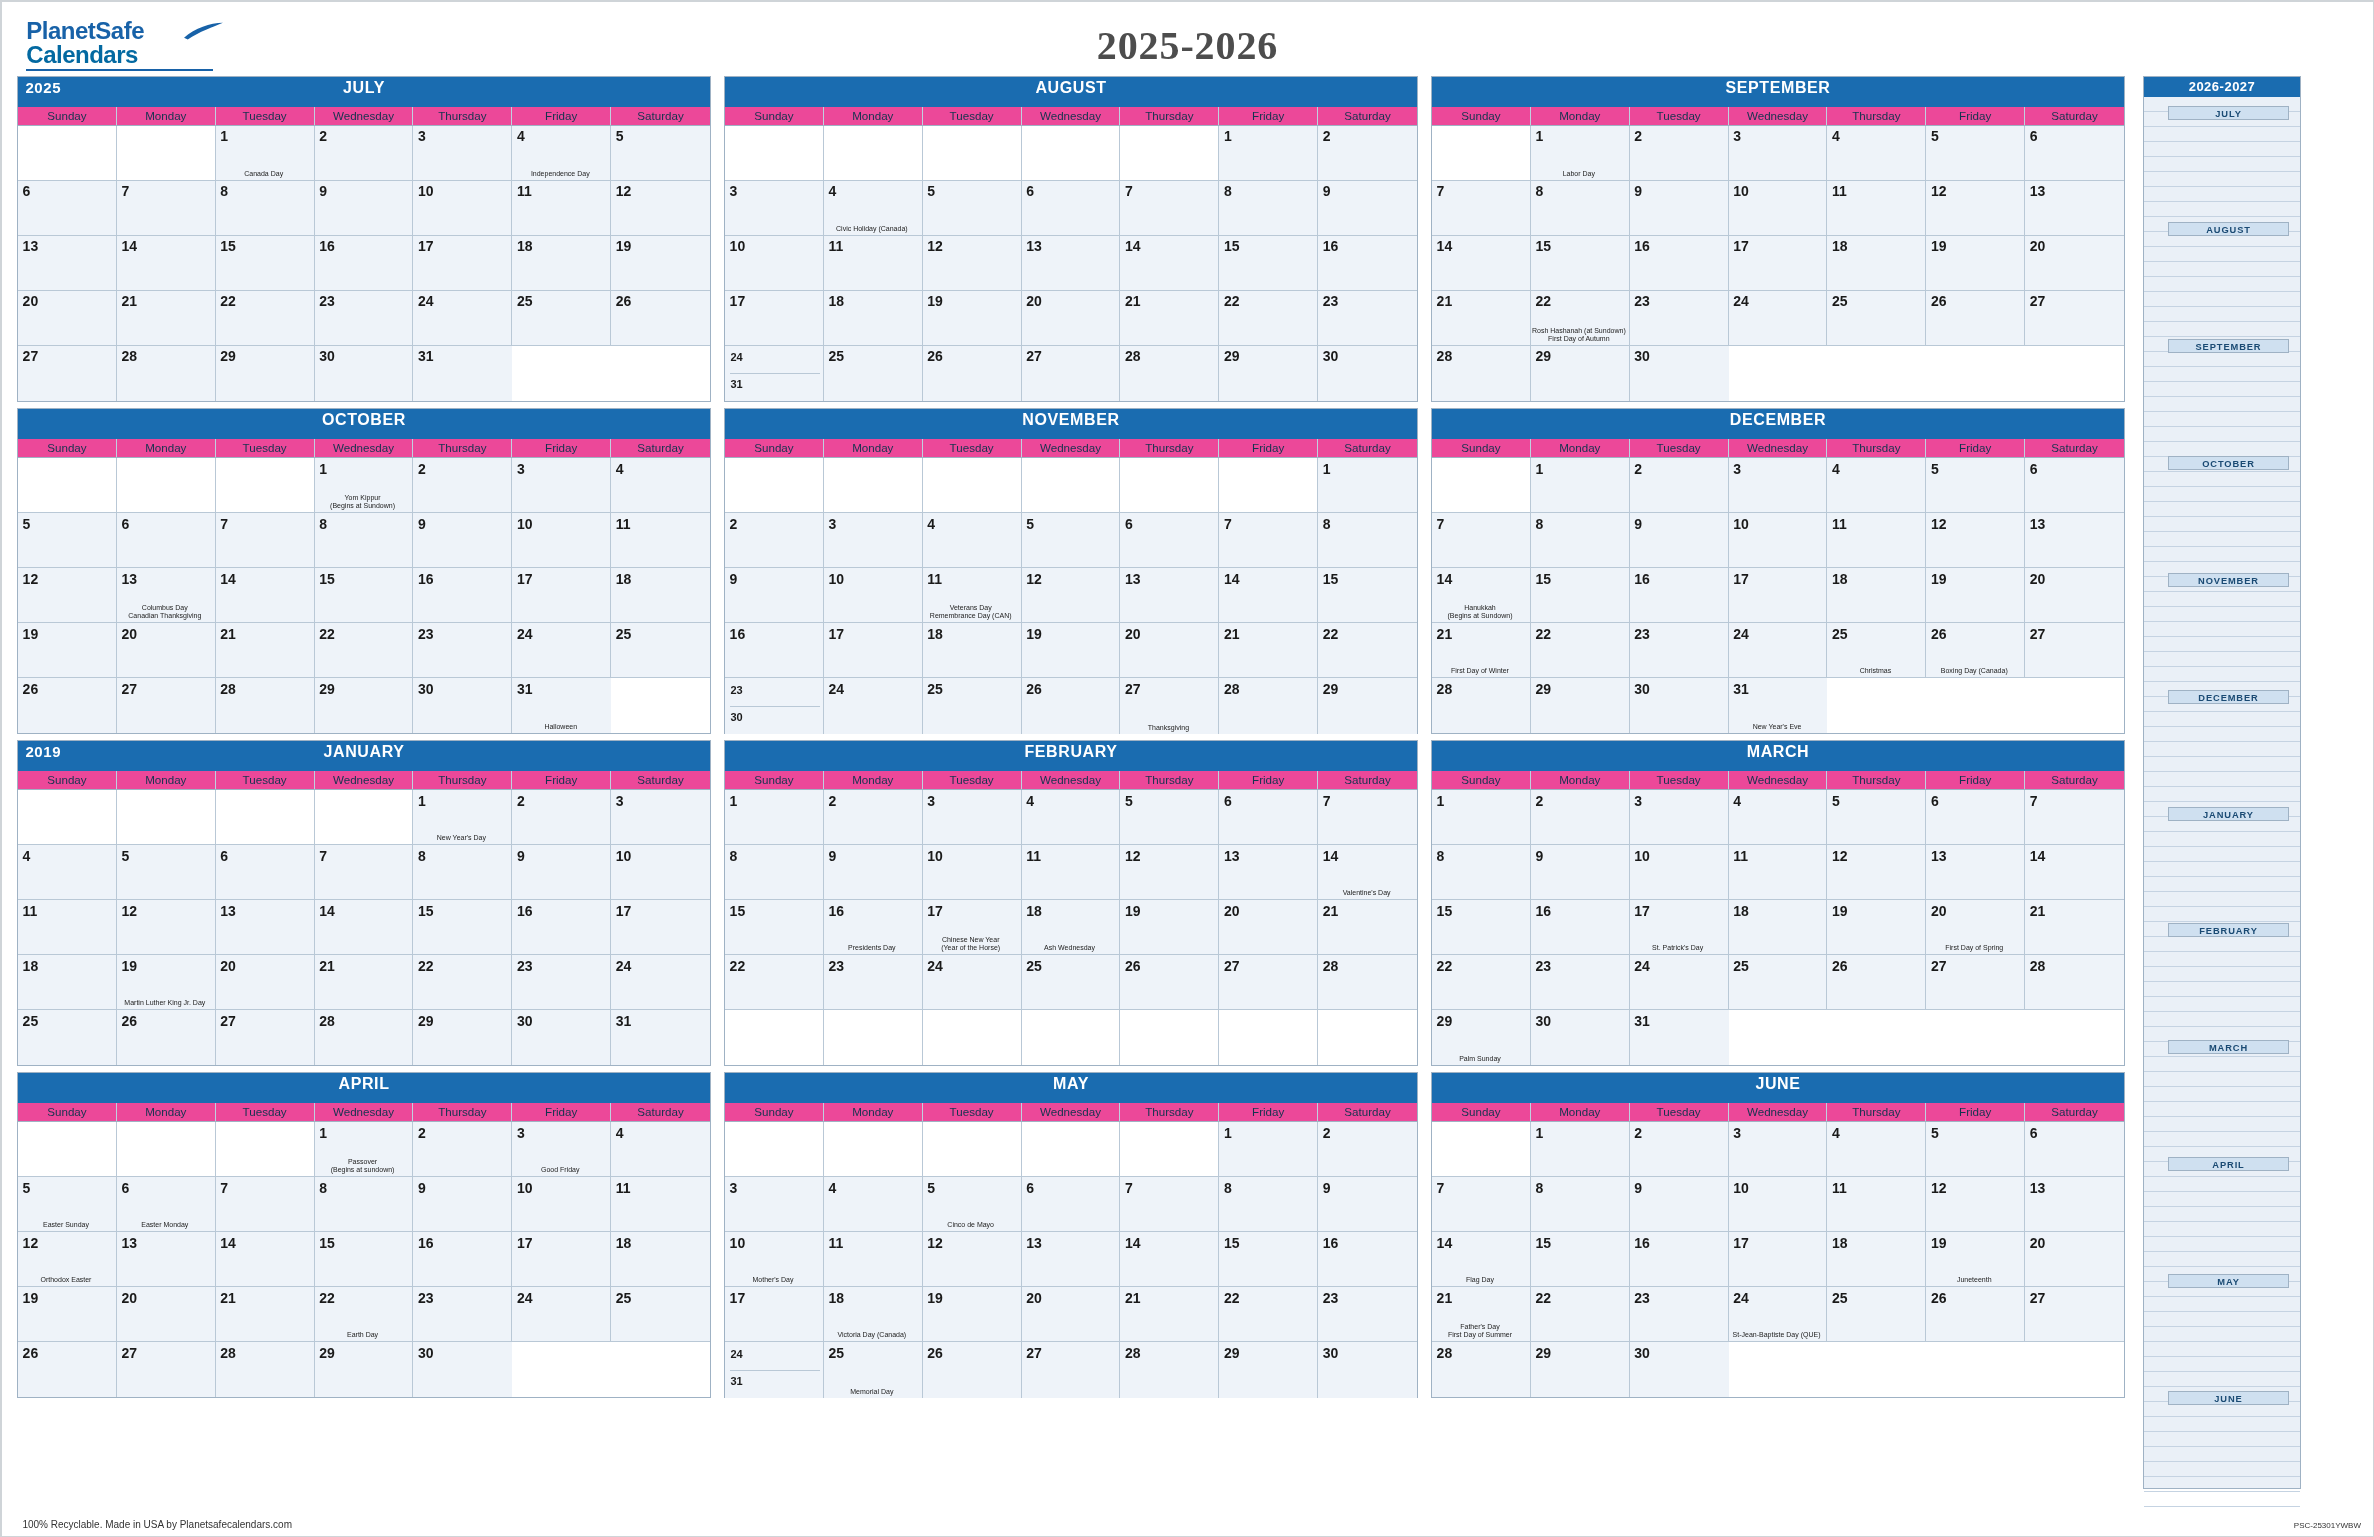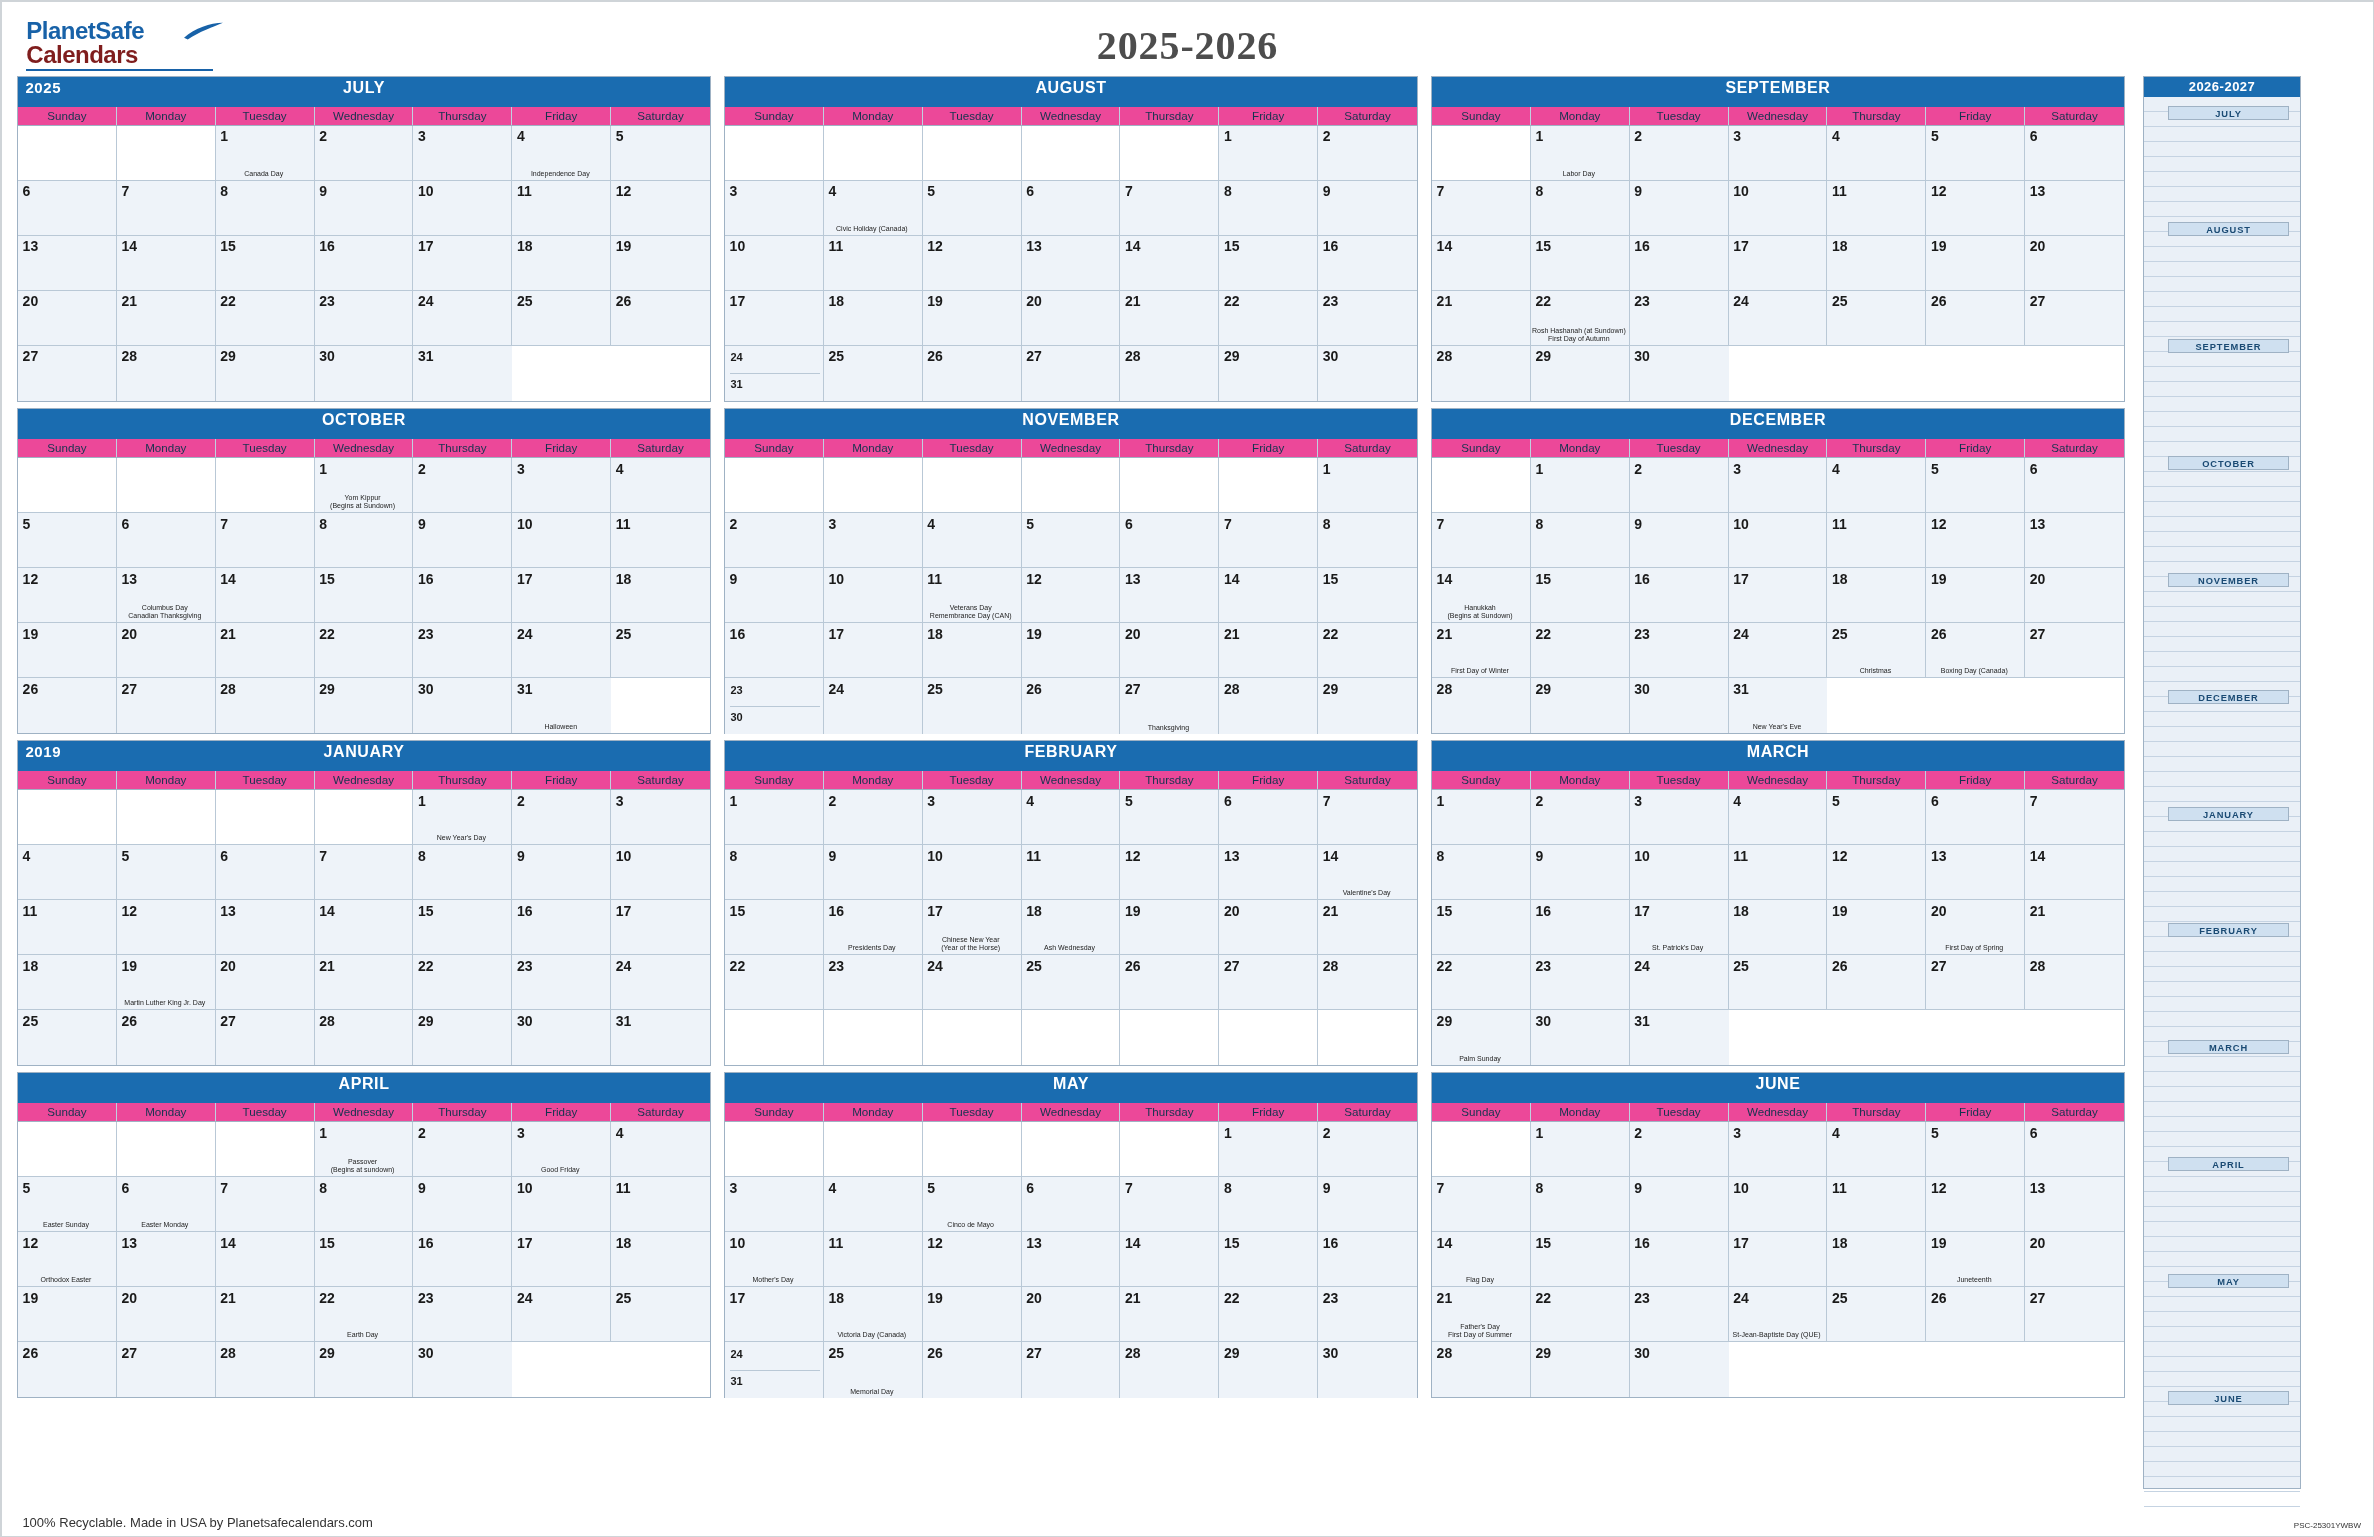"Calendars" .logo .l2 { color: #7f1d1d -> #0369a1 }
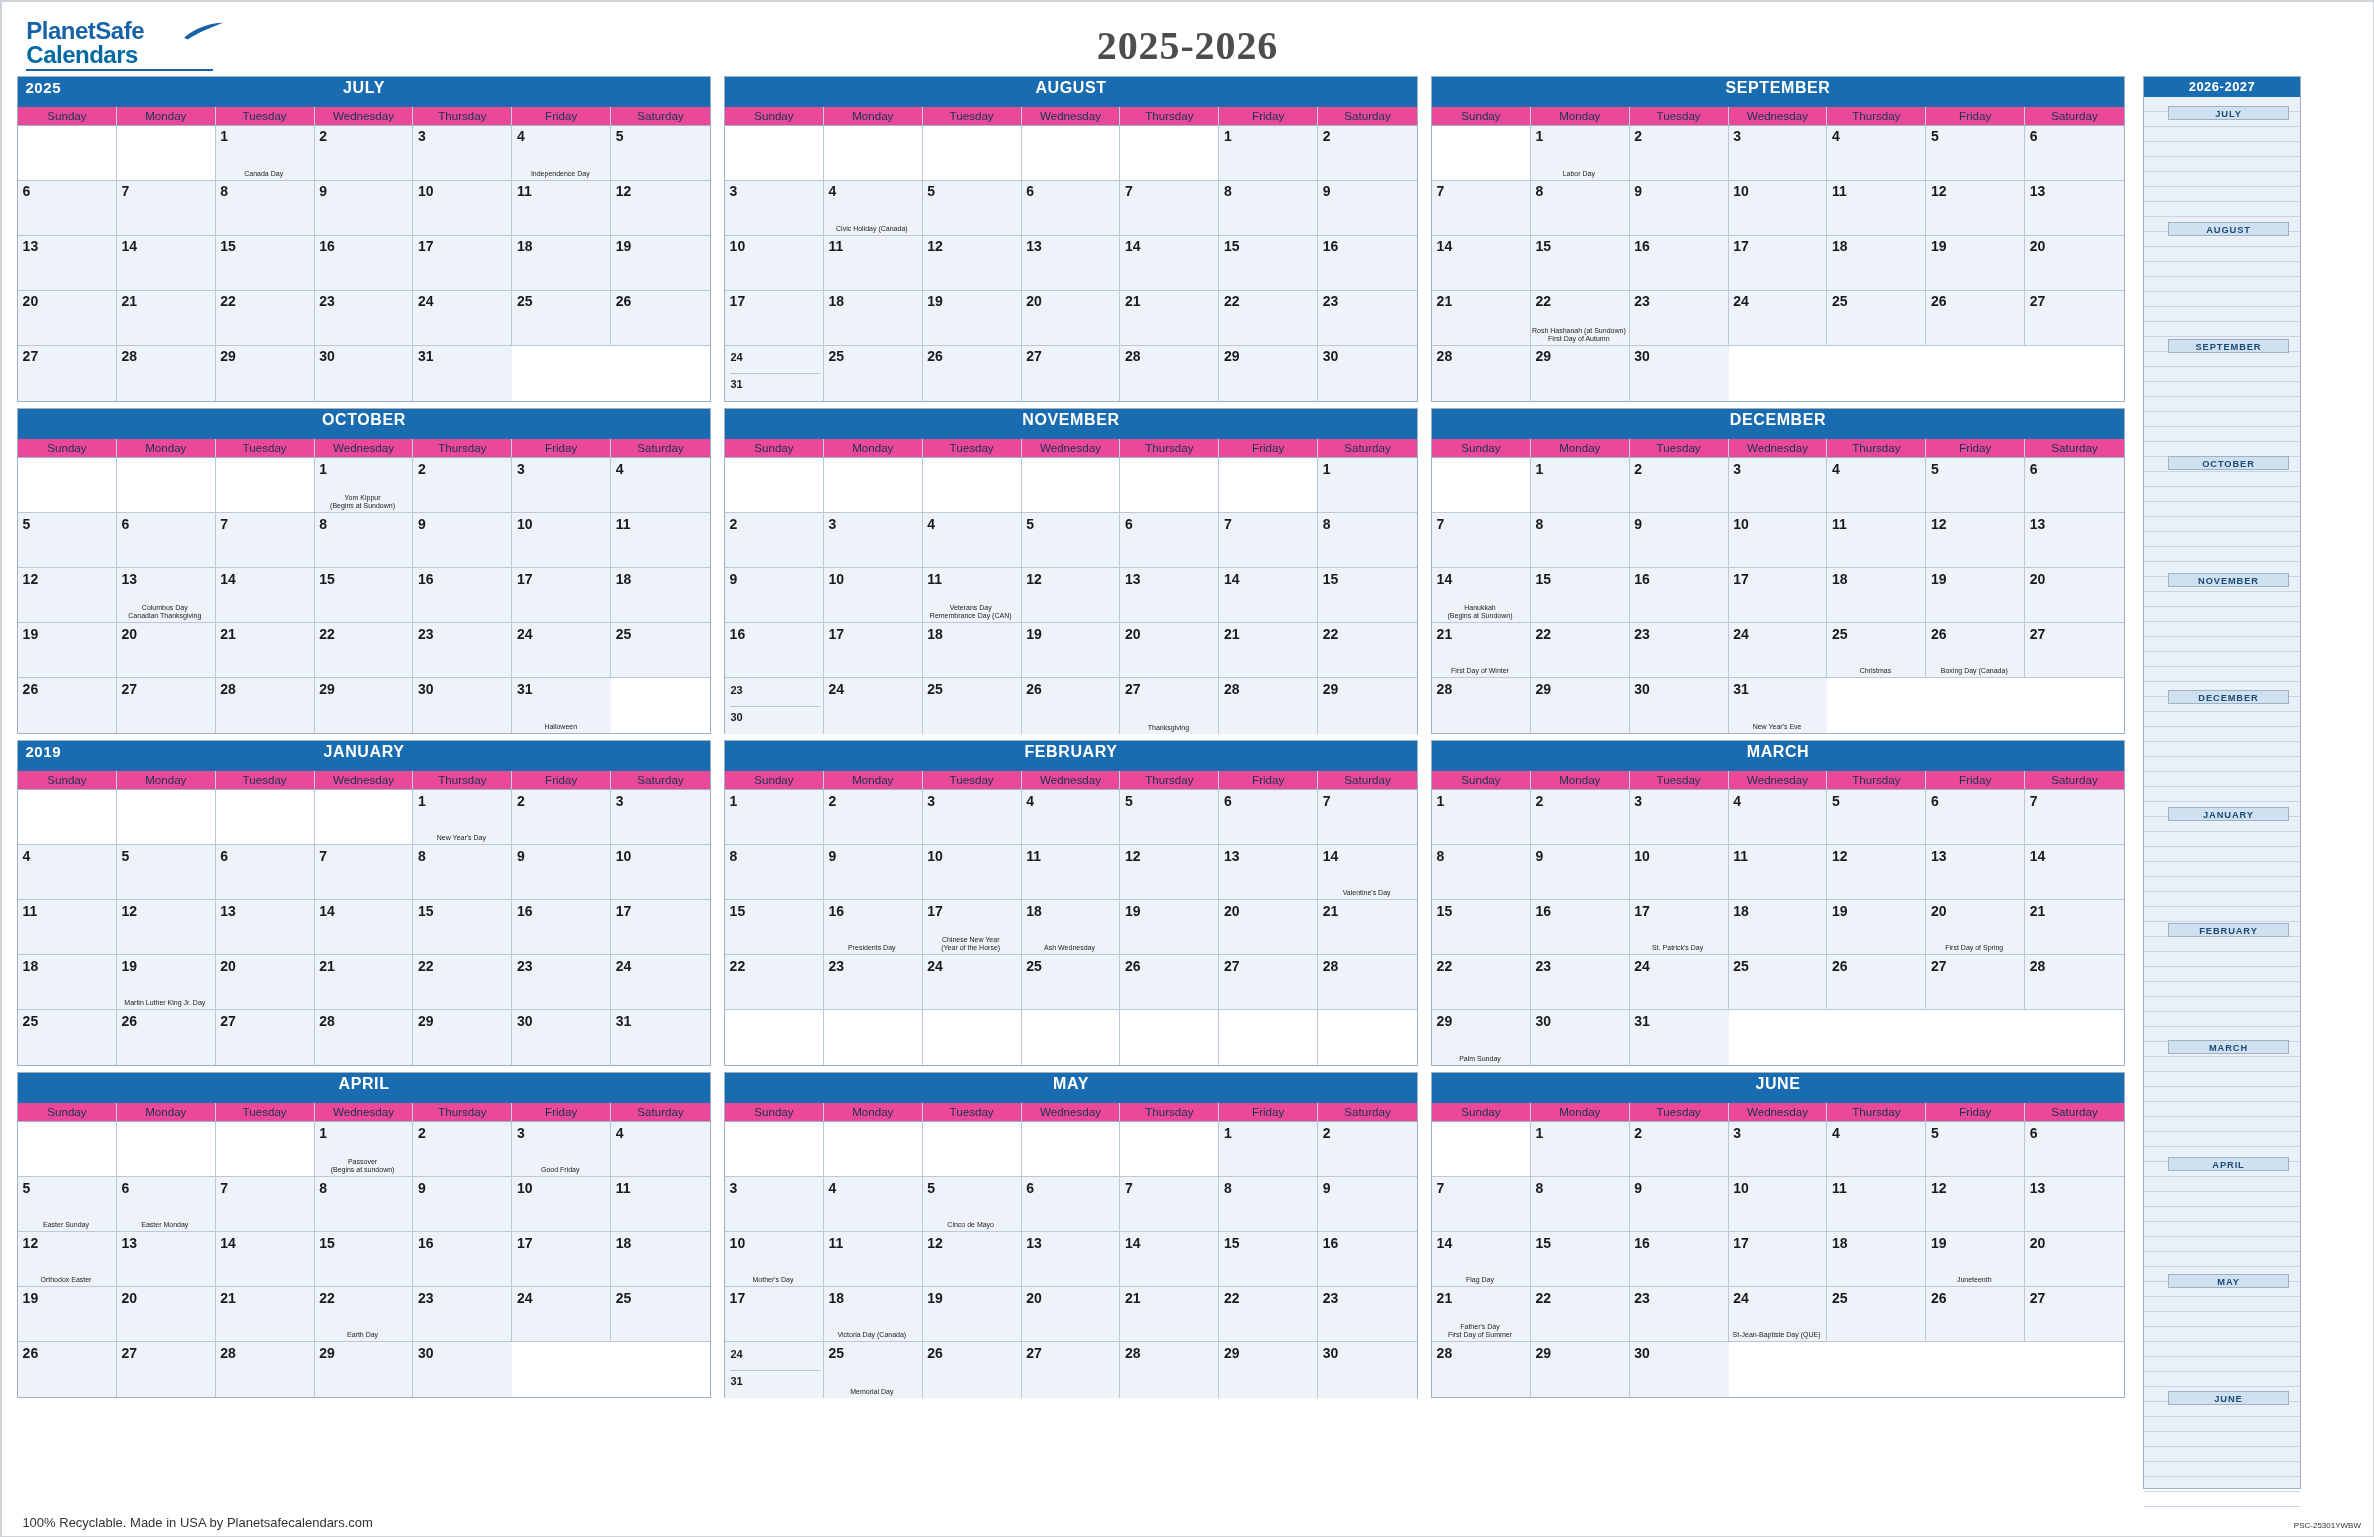"100% Recyclable. Made in USA" .footer { font-size: 13px -> 10px }
